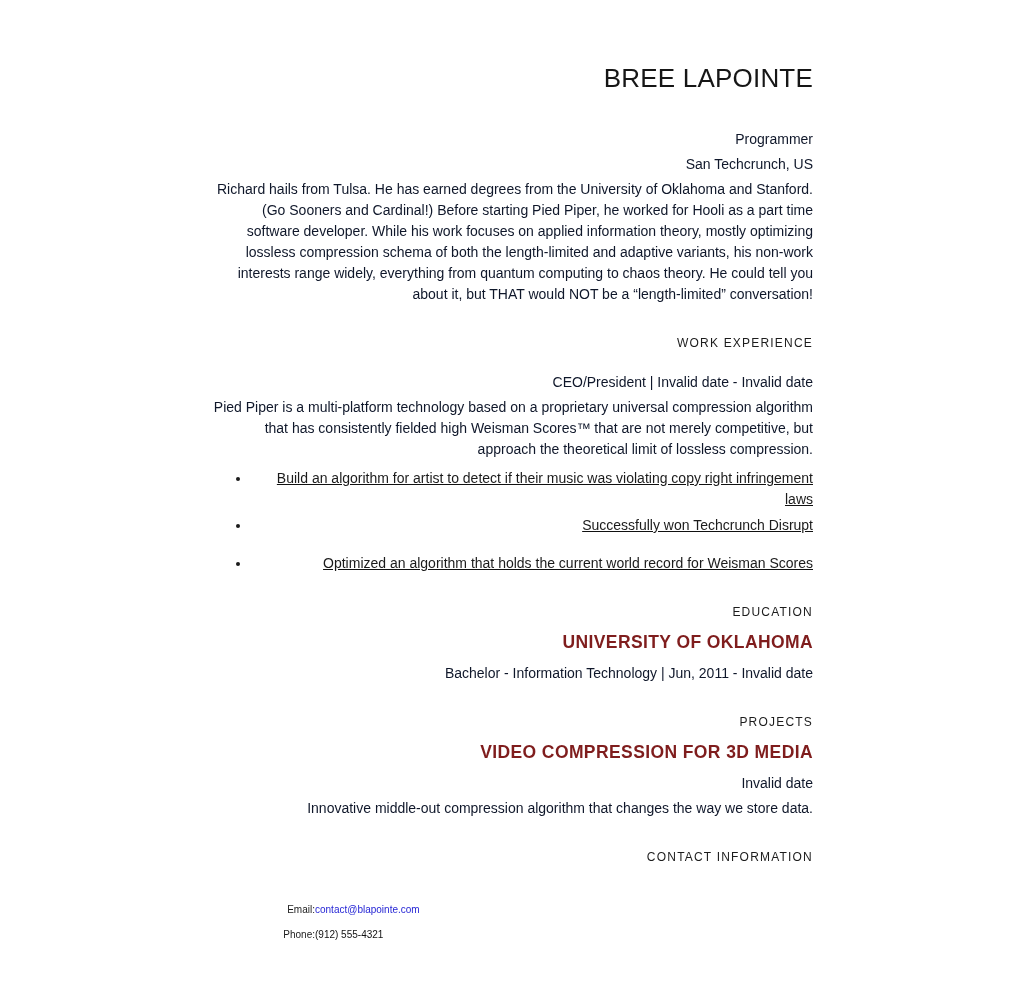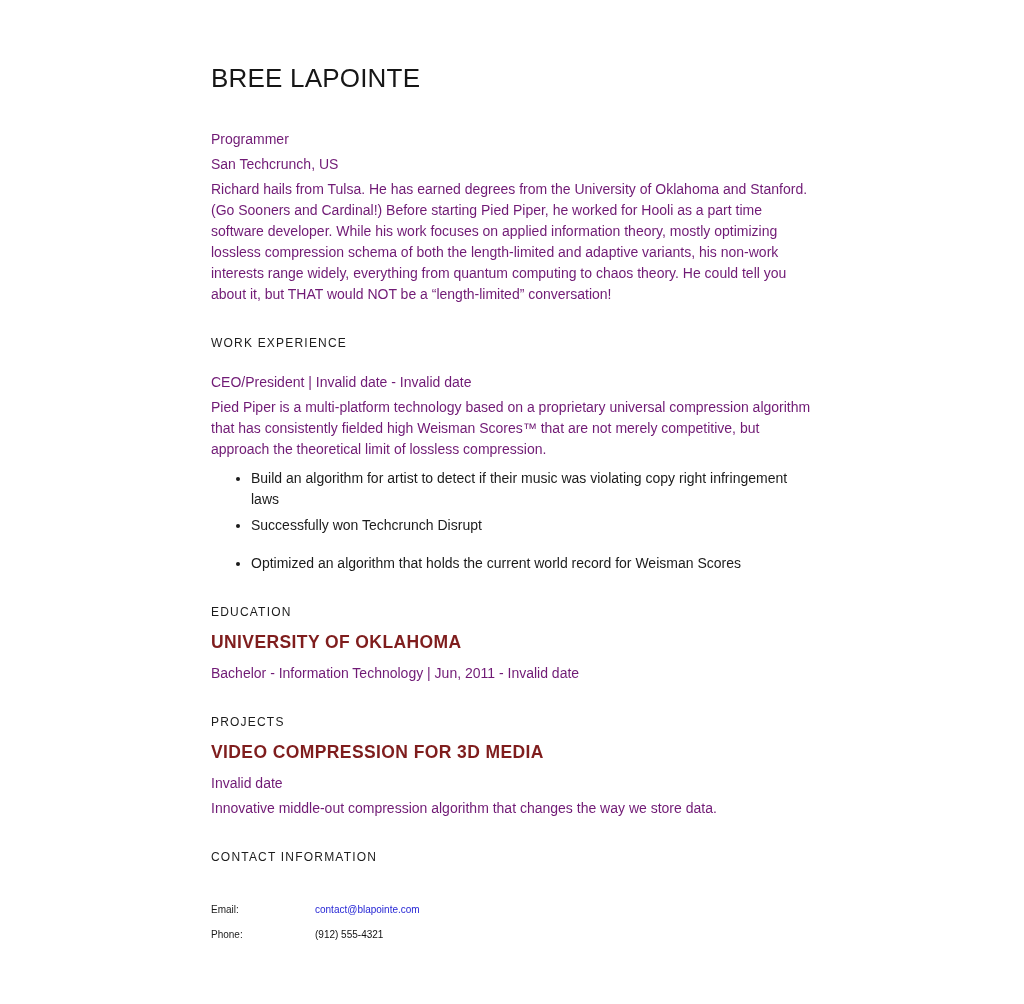"BREE LAPOINTE" .page { text-align: none -> right }
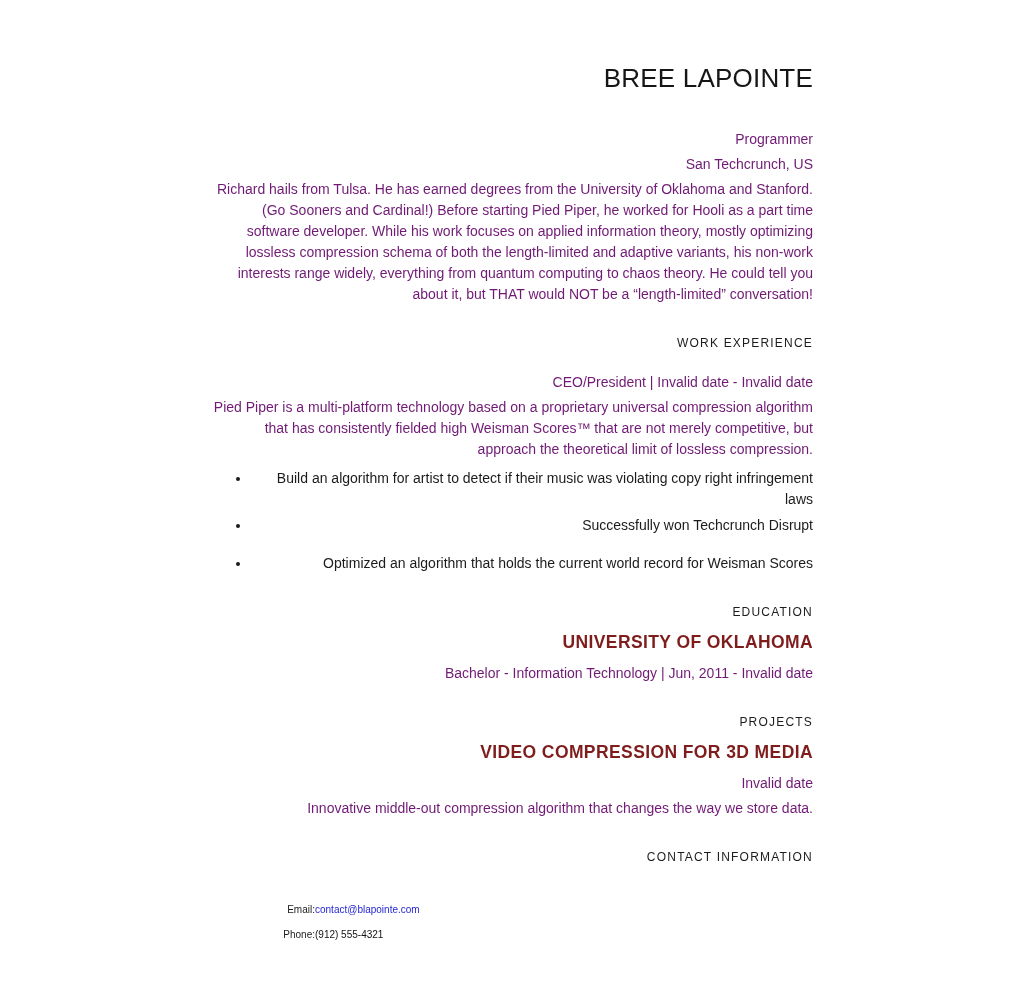"Programmer" p { color: #701a75 -> #0f172a }
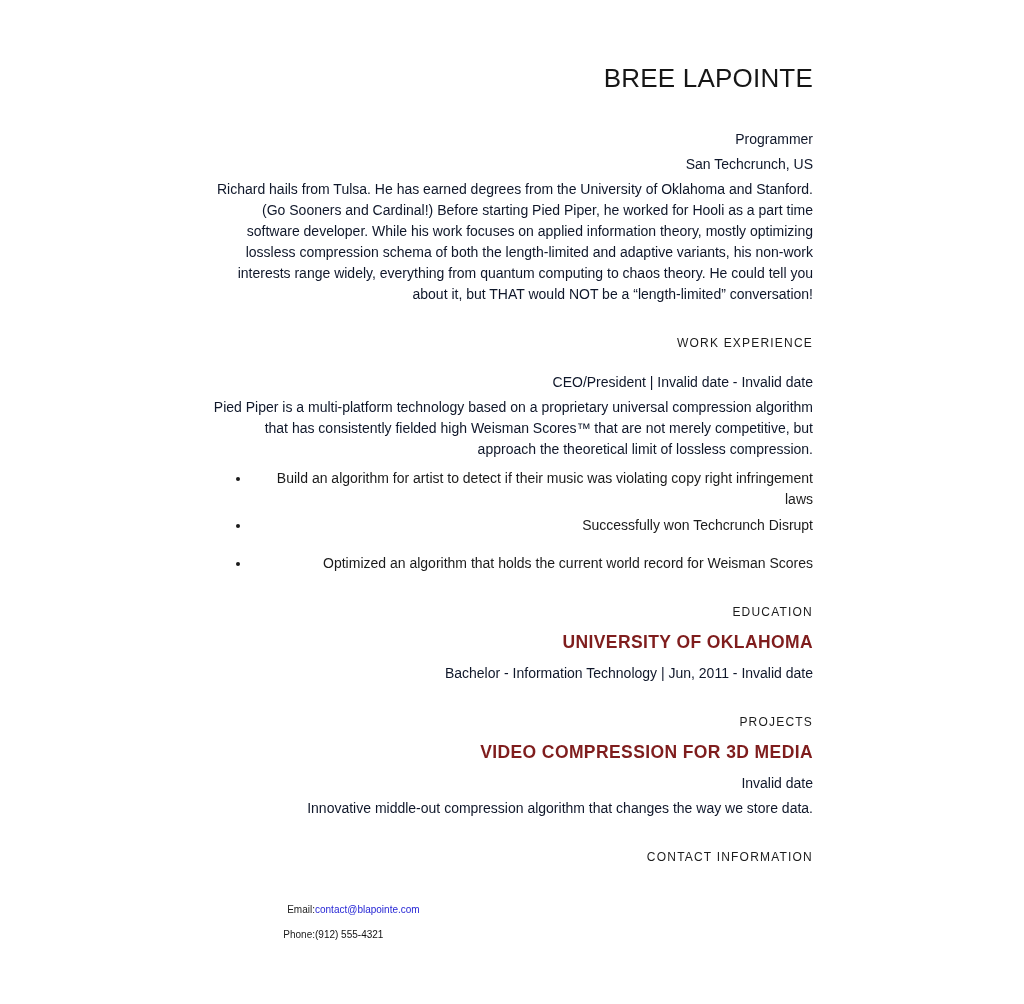"Build an algorithm for artist" ul.highlights { text-decoration: none -> underline }
